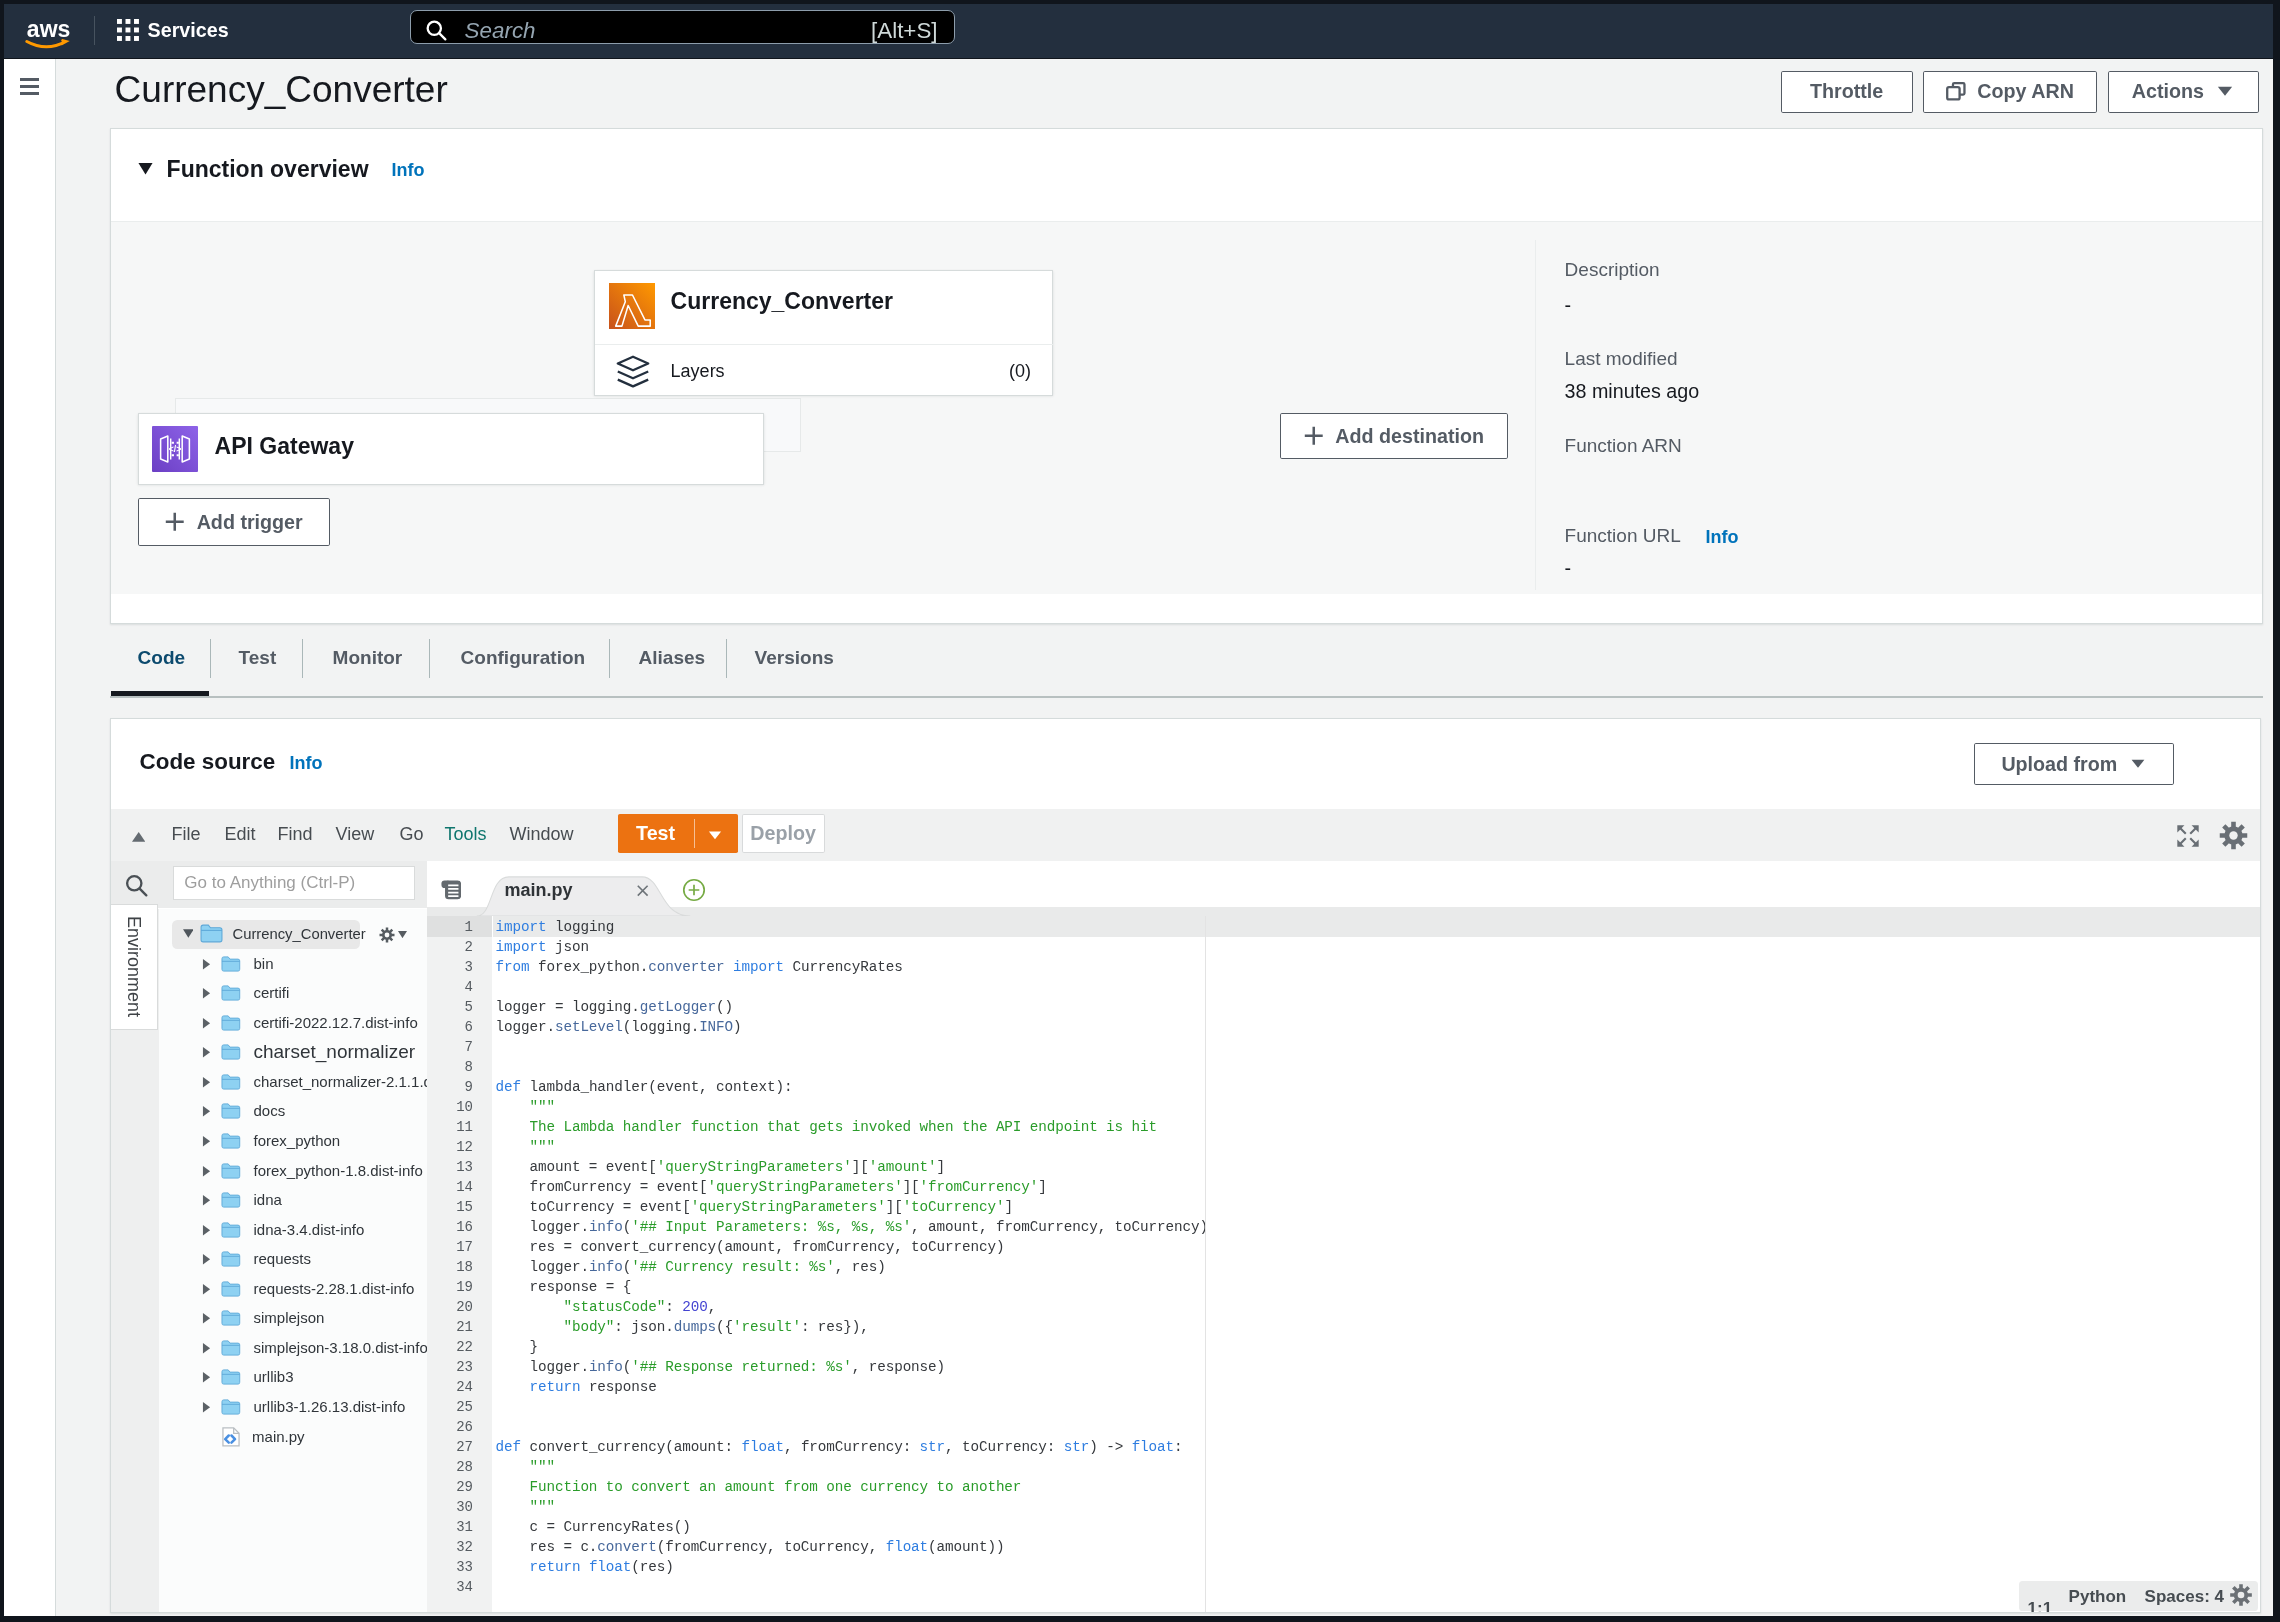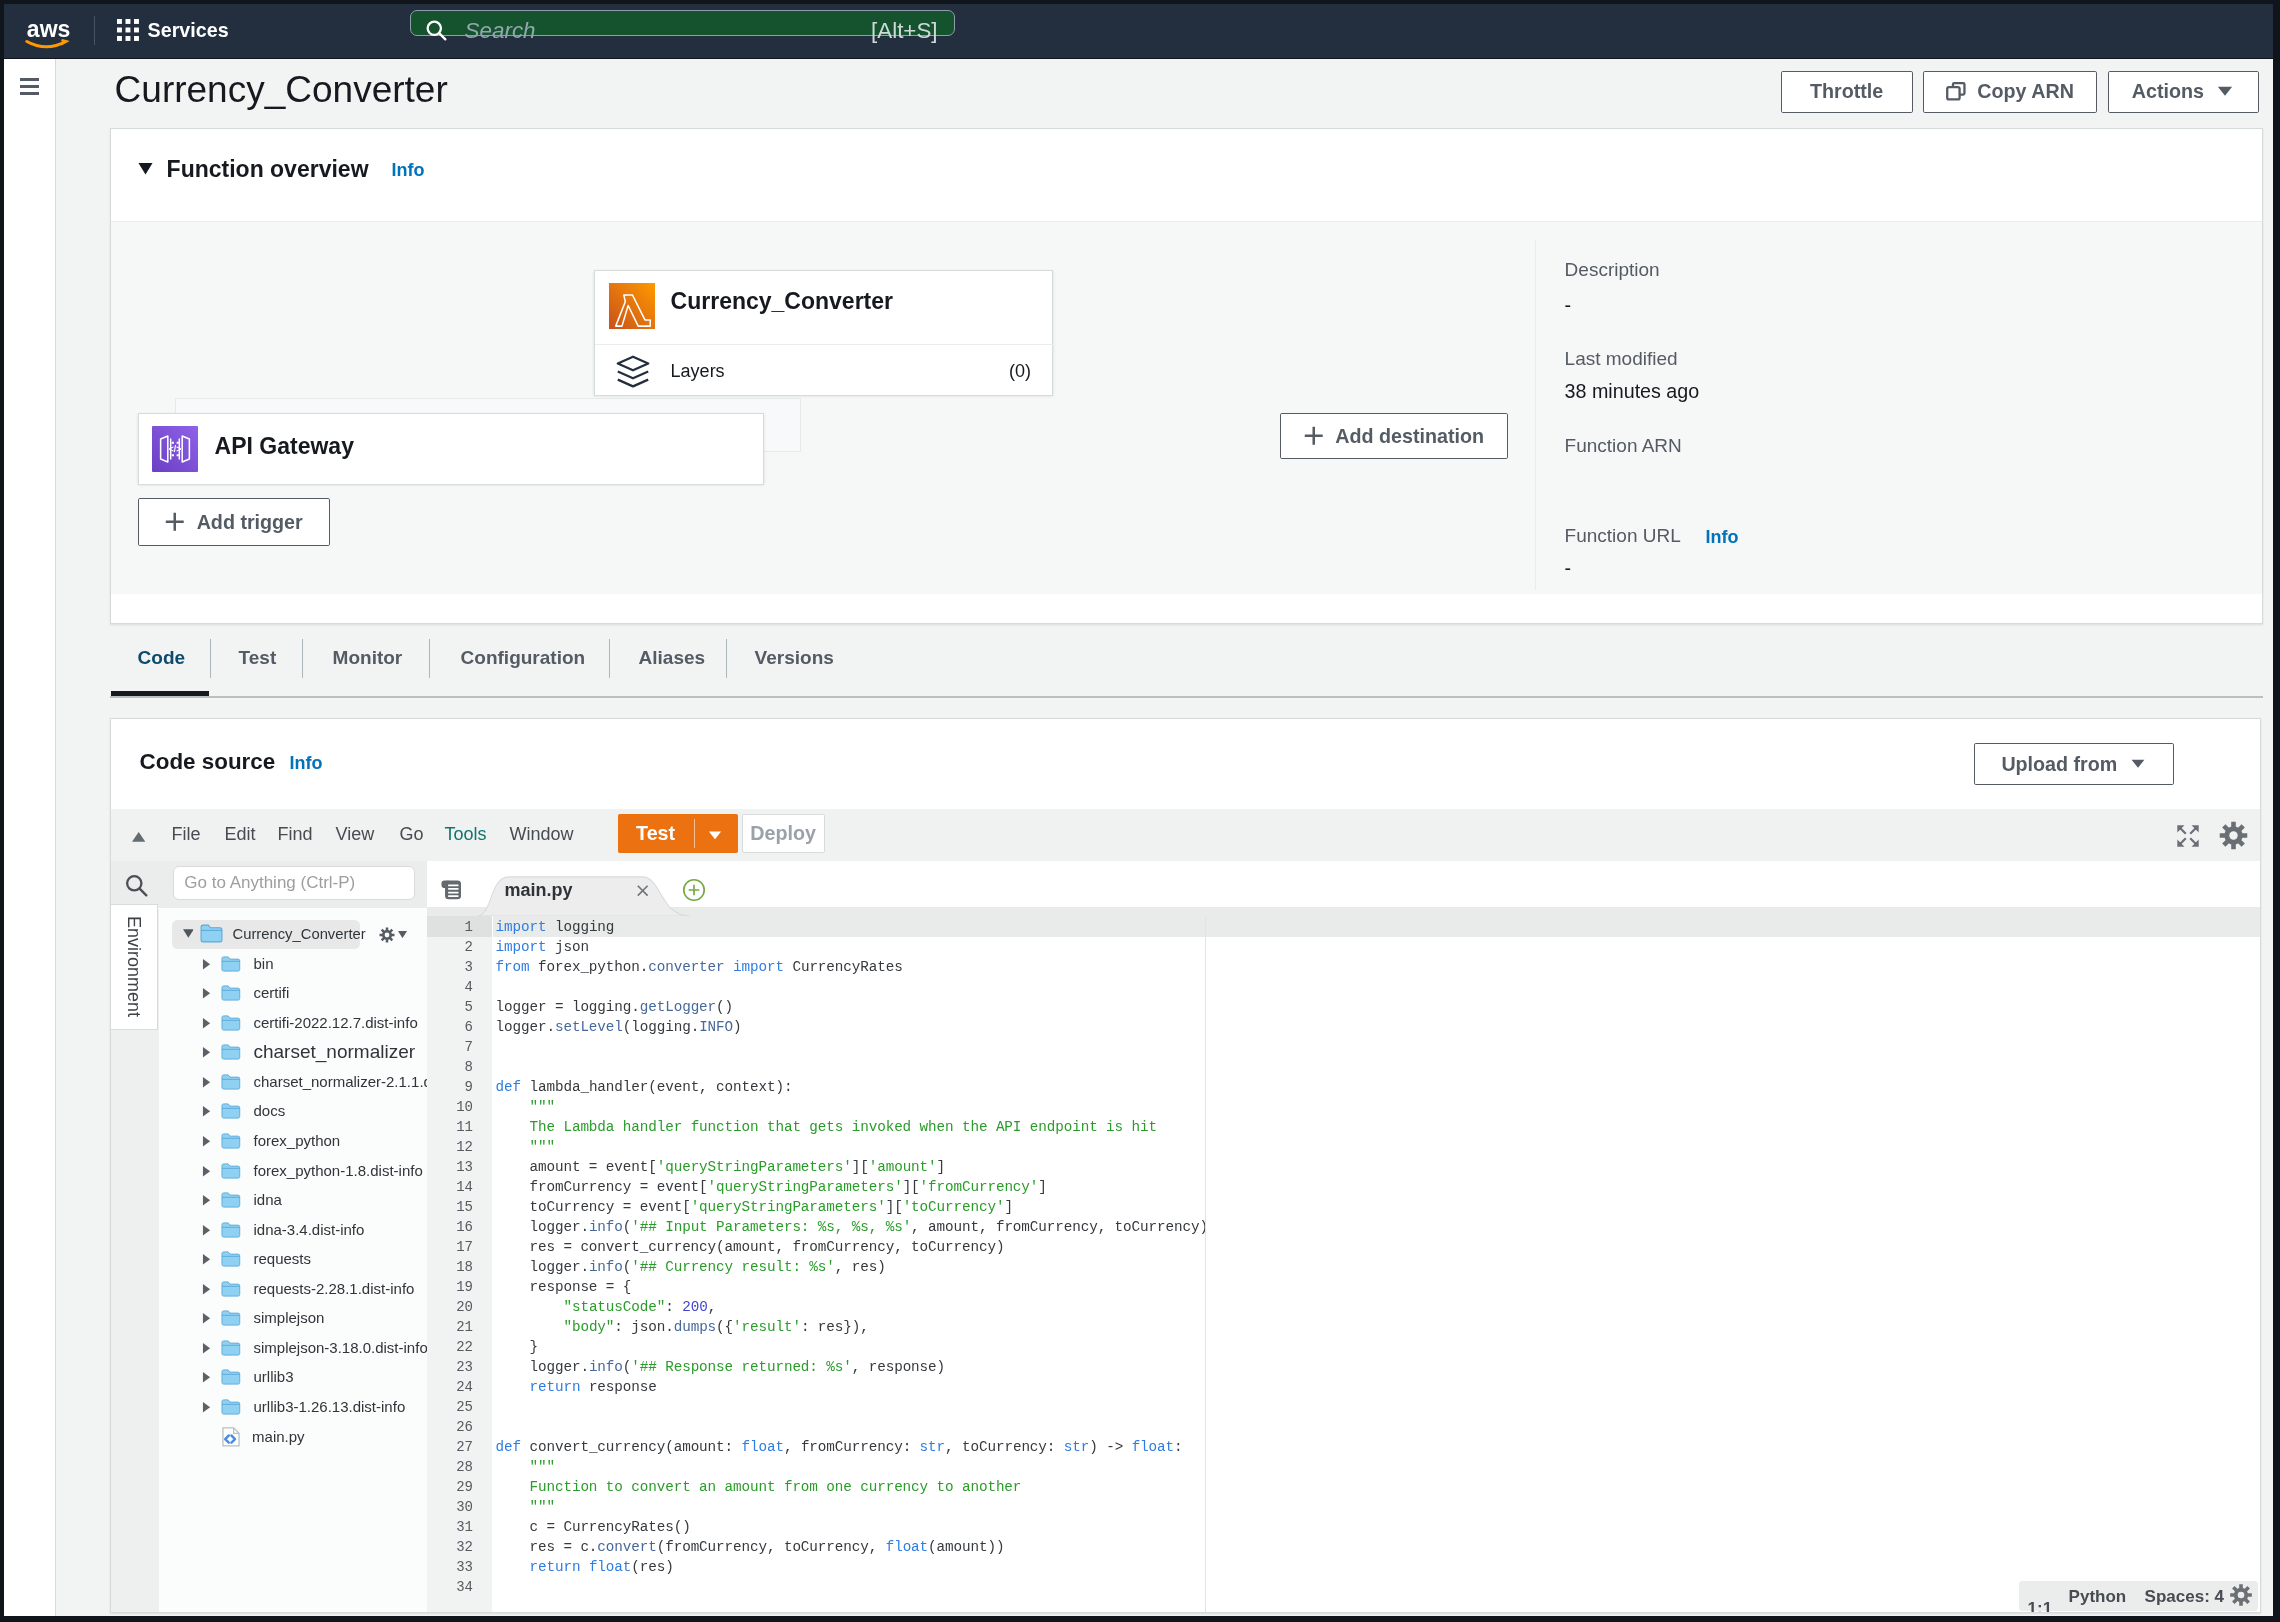"Search" div.abs { background: #14532d -> #000000; height: 26px -> 34px }
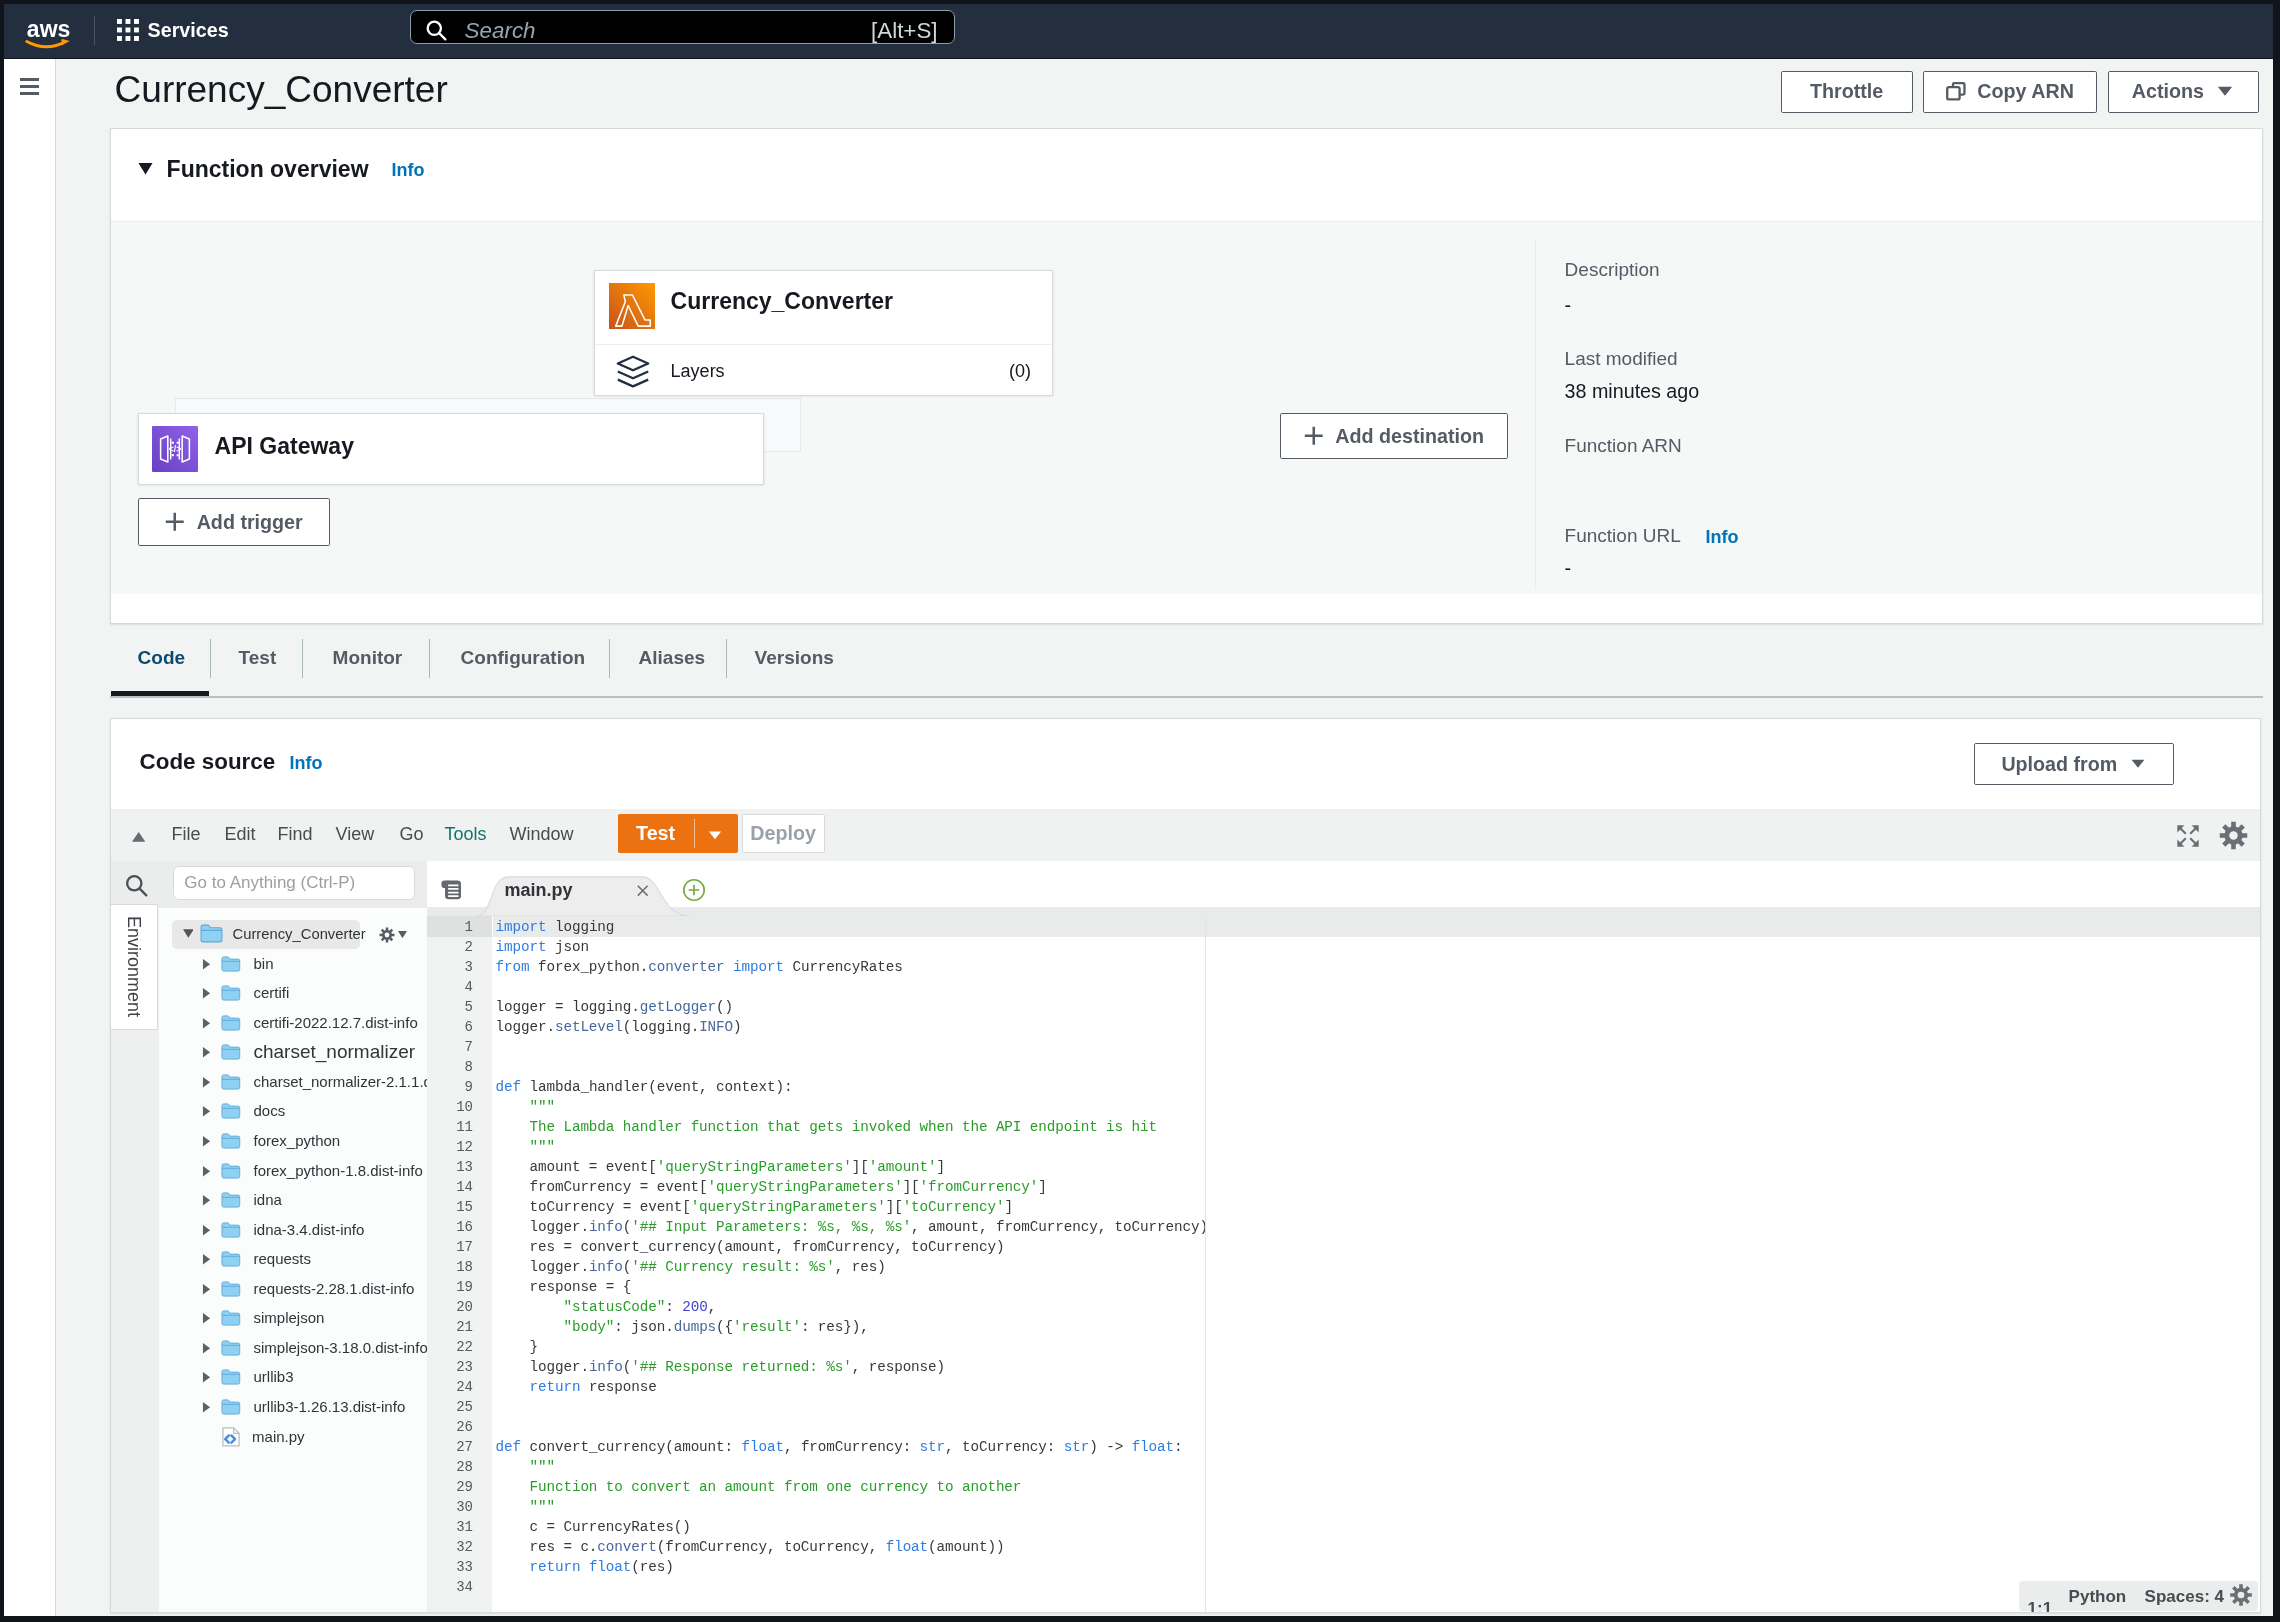"Go to Anything (Ctrl-P)" div.abs { border-radius: 6px -> 0 }
